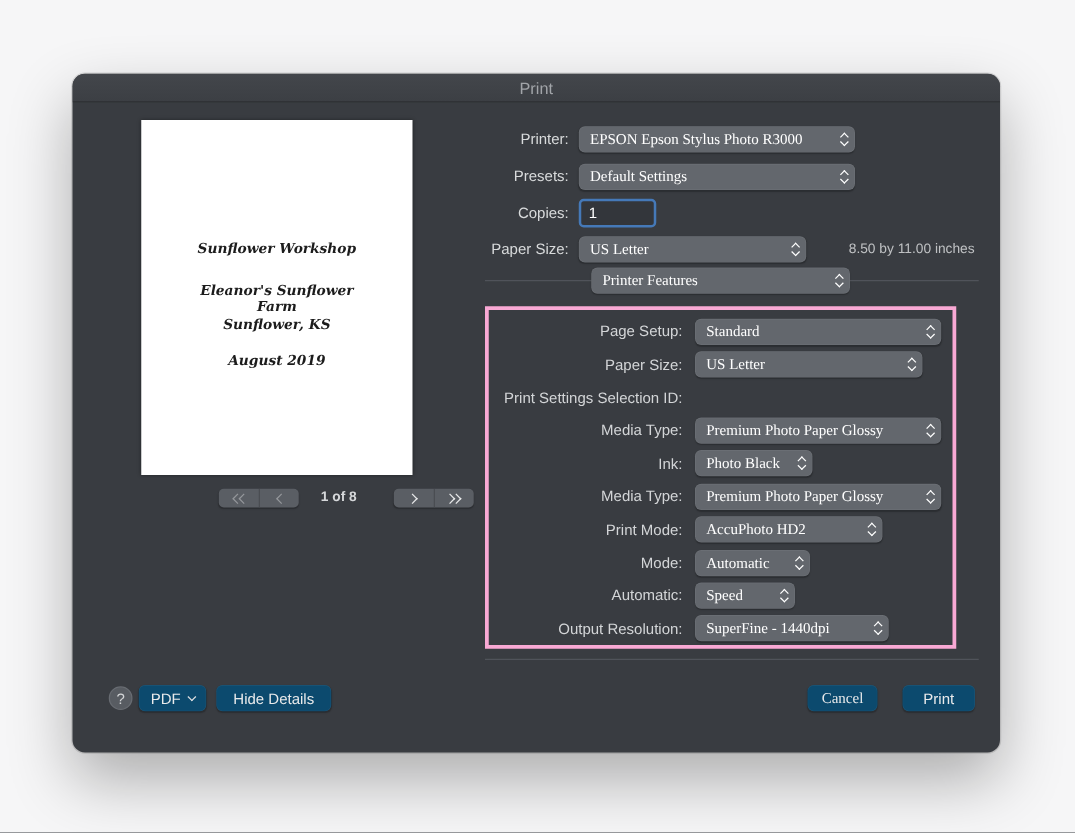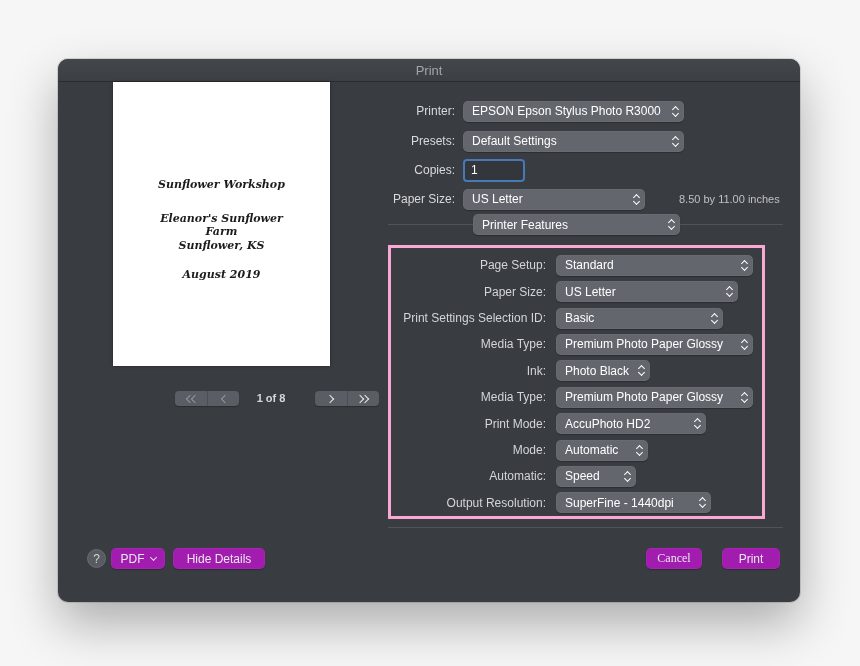"EPSON Epson Stylus Photo R3000" .popup .ptxt { font-family: none -> Liberation Serif, serif }
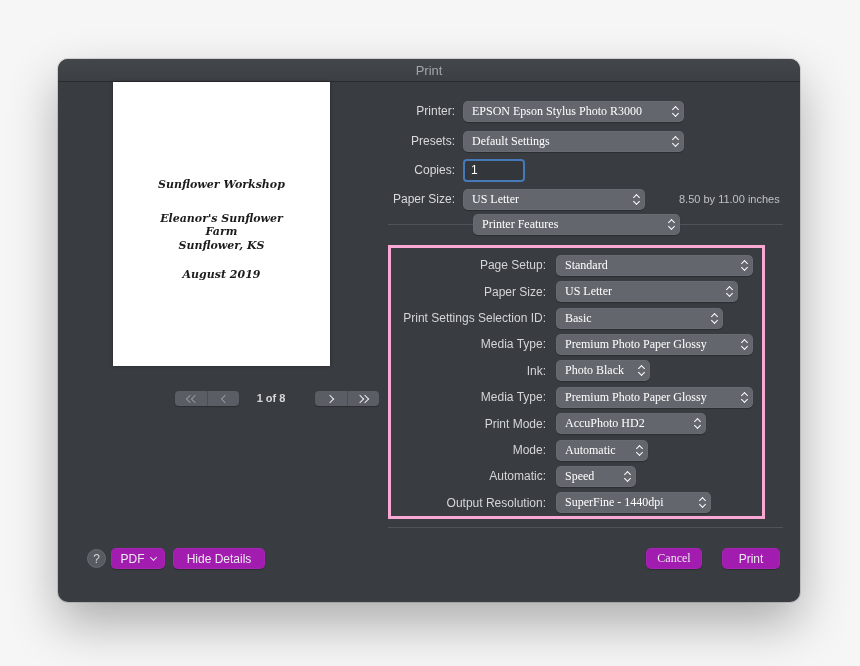"Sunflower Workshop" .page { top: 23px -> 37px }
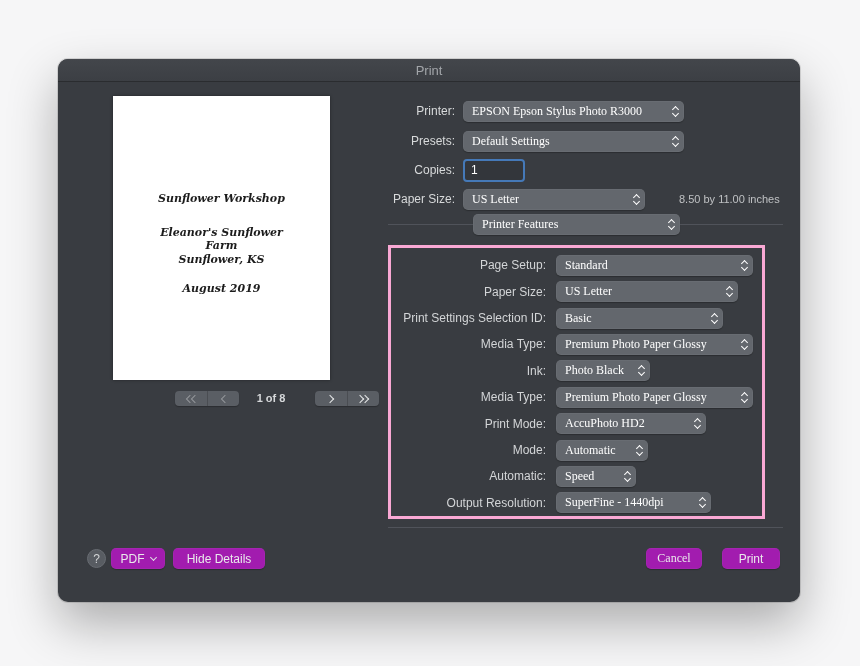"Basic" div.popup { html: <div> <span>Basic</span> <span></span> </div> -> none }
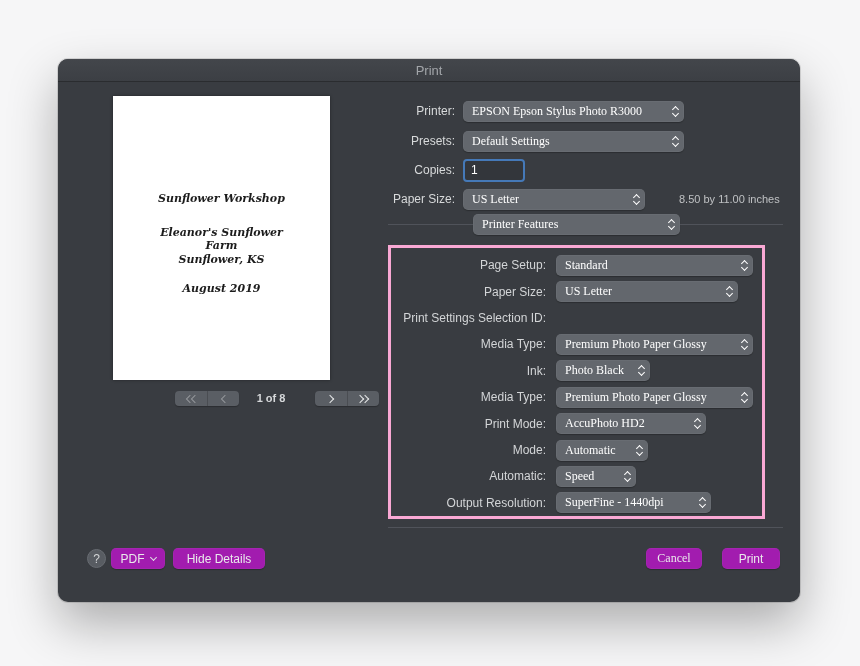"PDF" .btn { background: #a21caf -> #0c4a6e }
